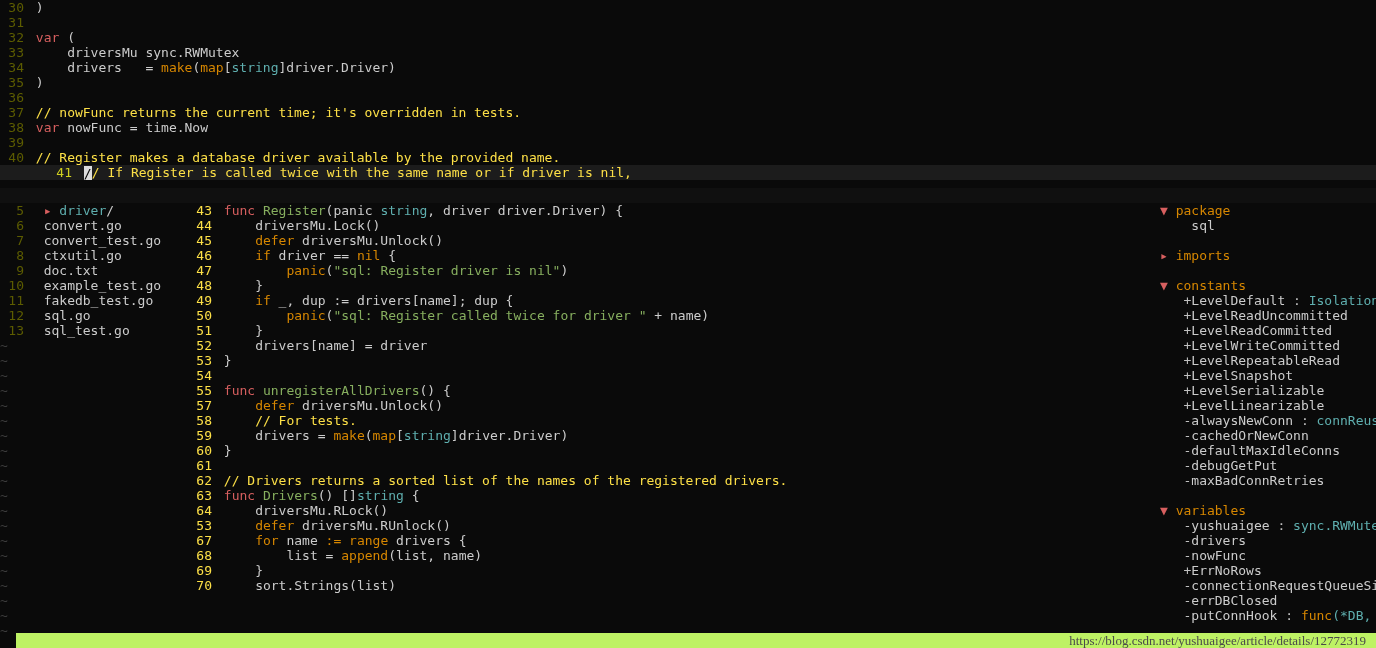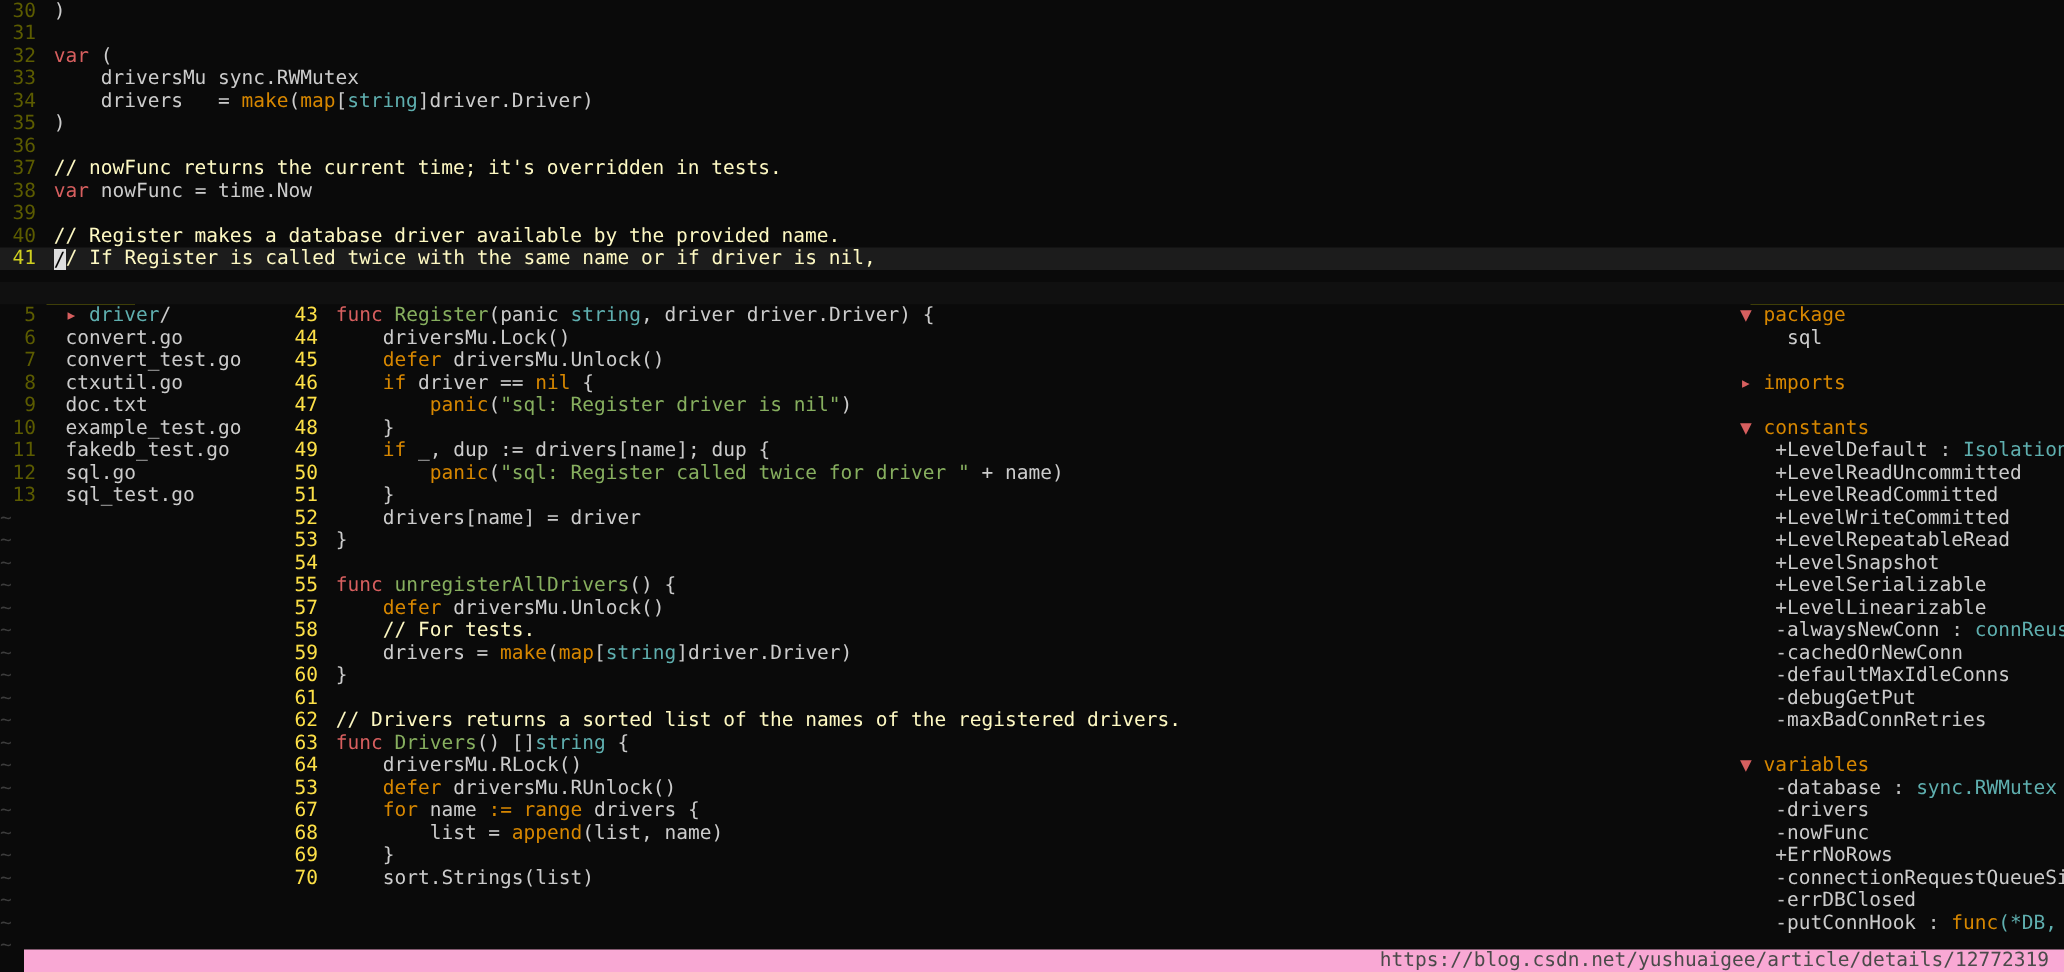"// nowFunc returns the current" .cmt { color: #fef9c3 -> #fde047 }
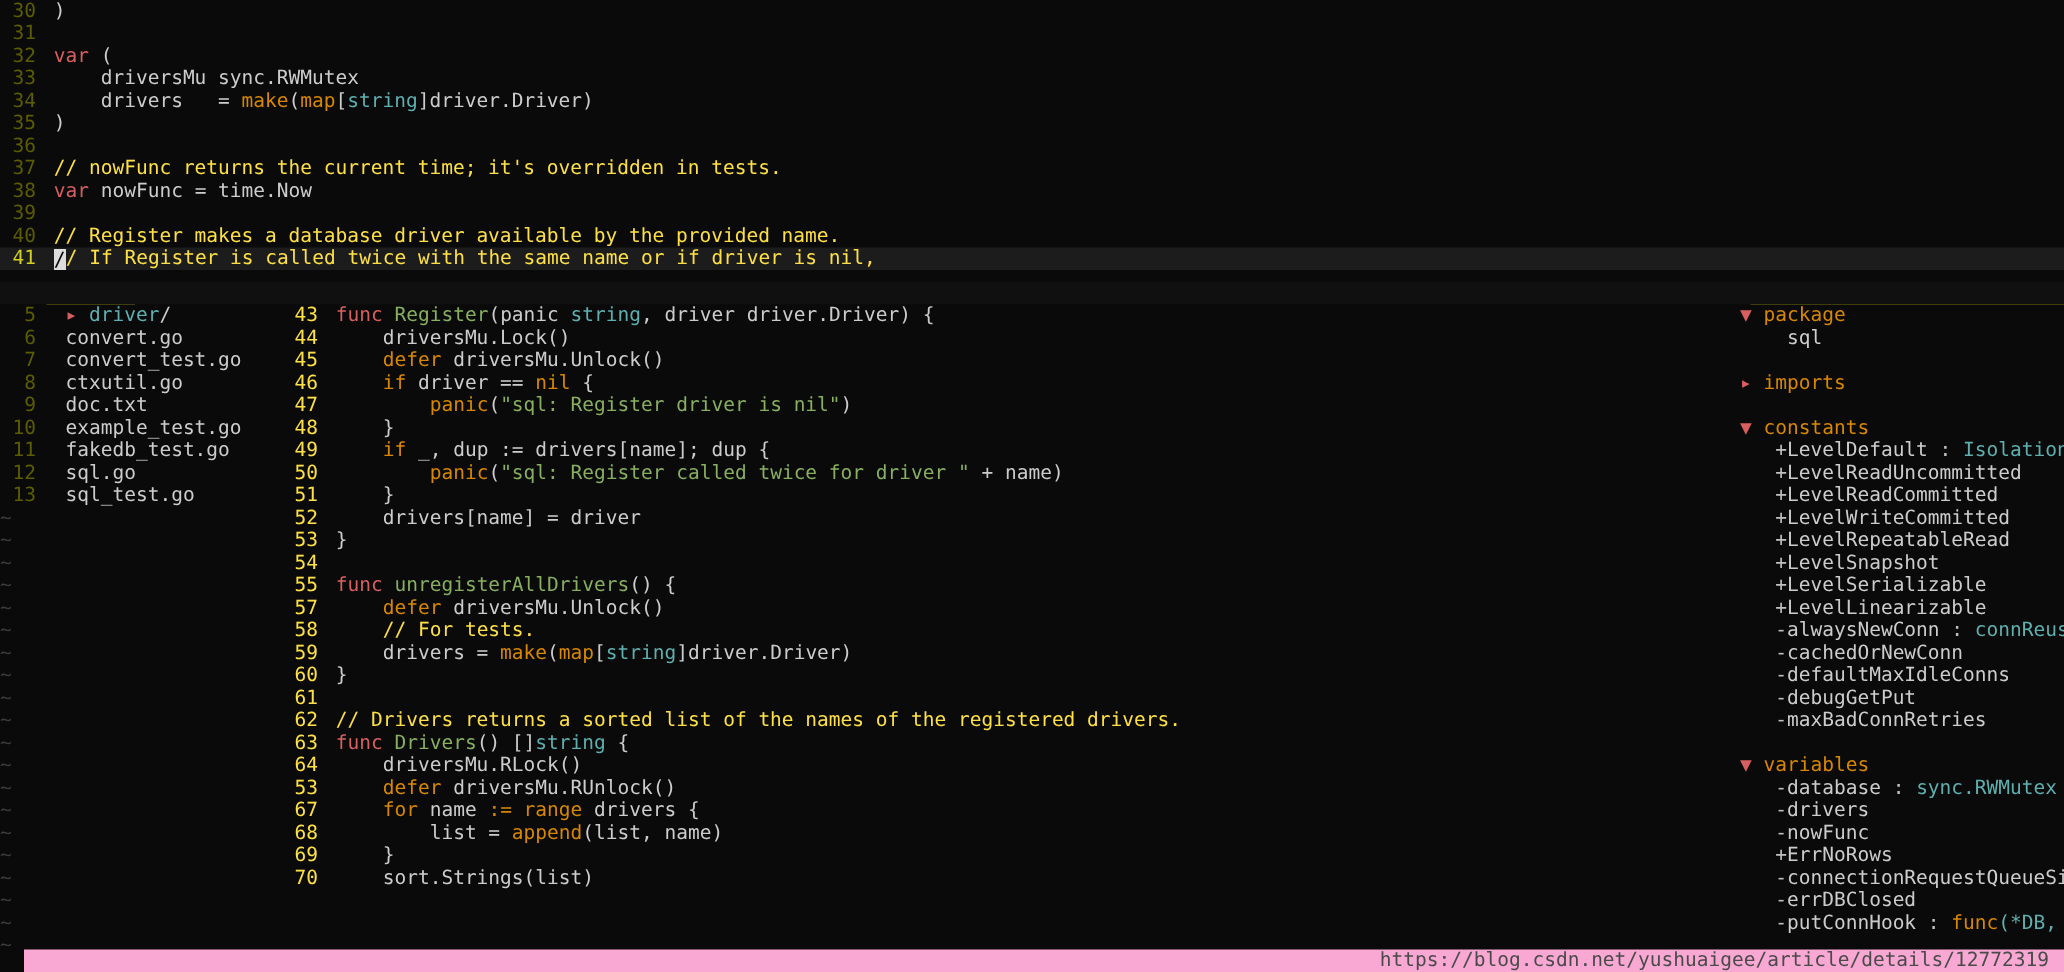"41" .gutter.cur { margin-left: none -> 48px }
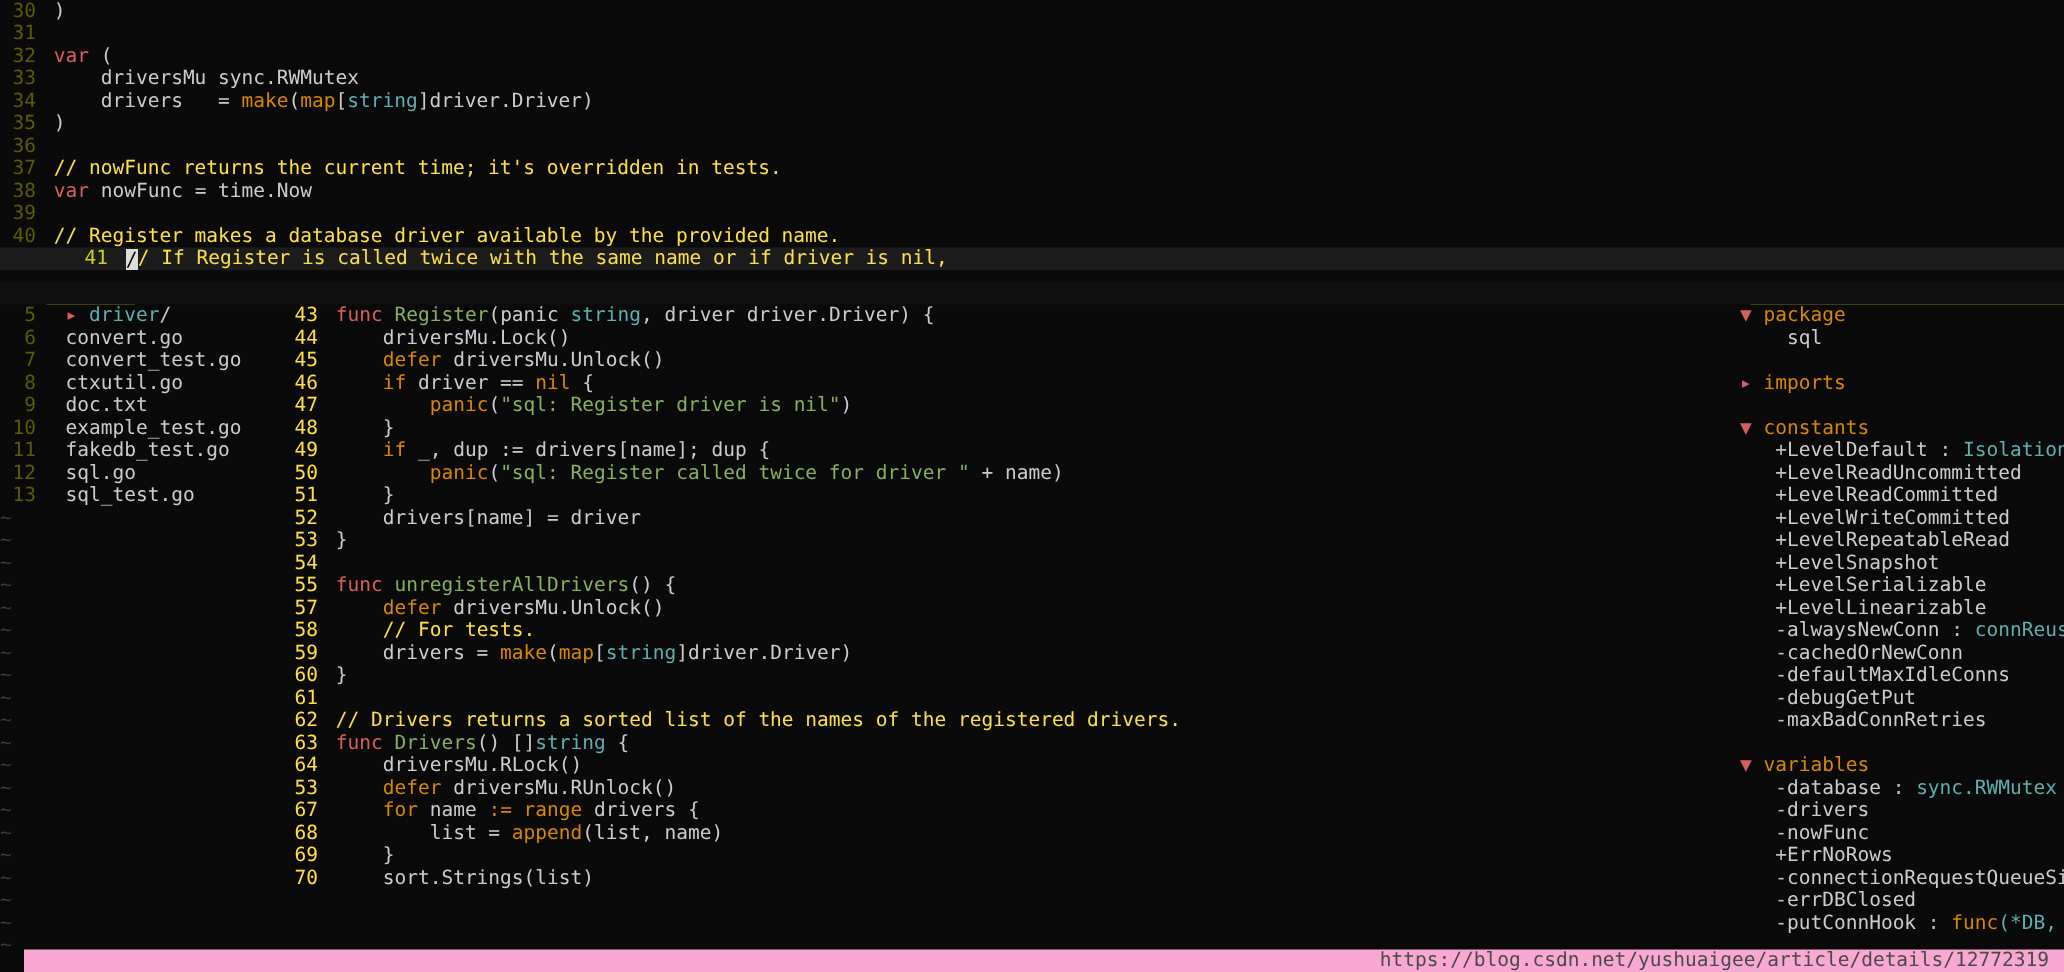"database" span.ident { text: database -> yushuaigee }
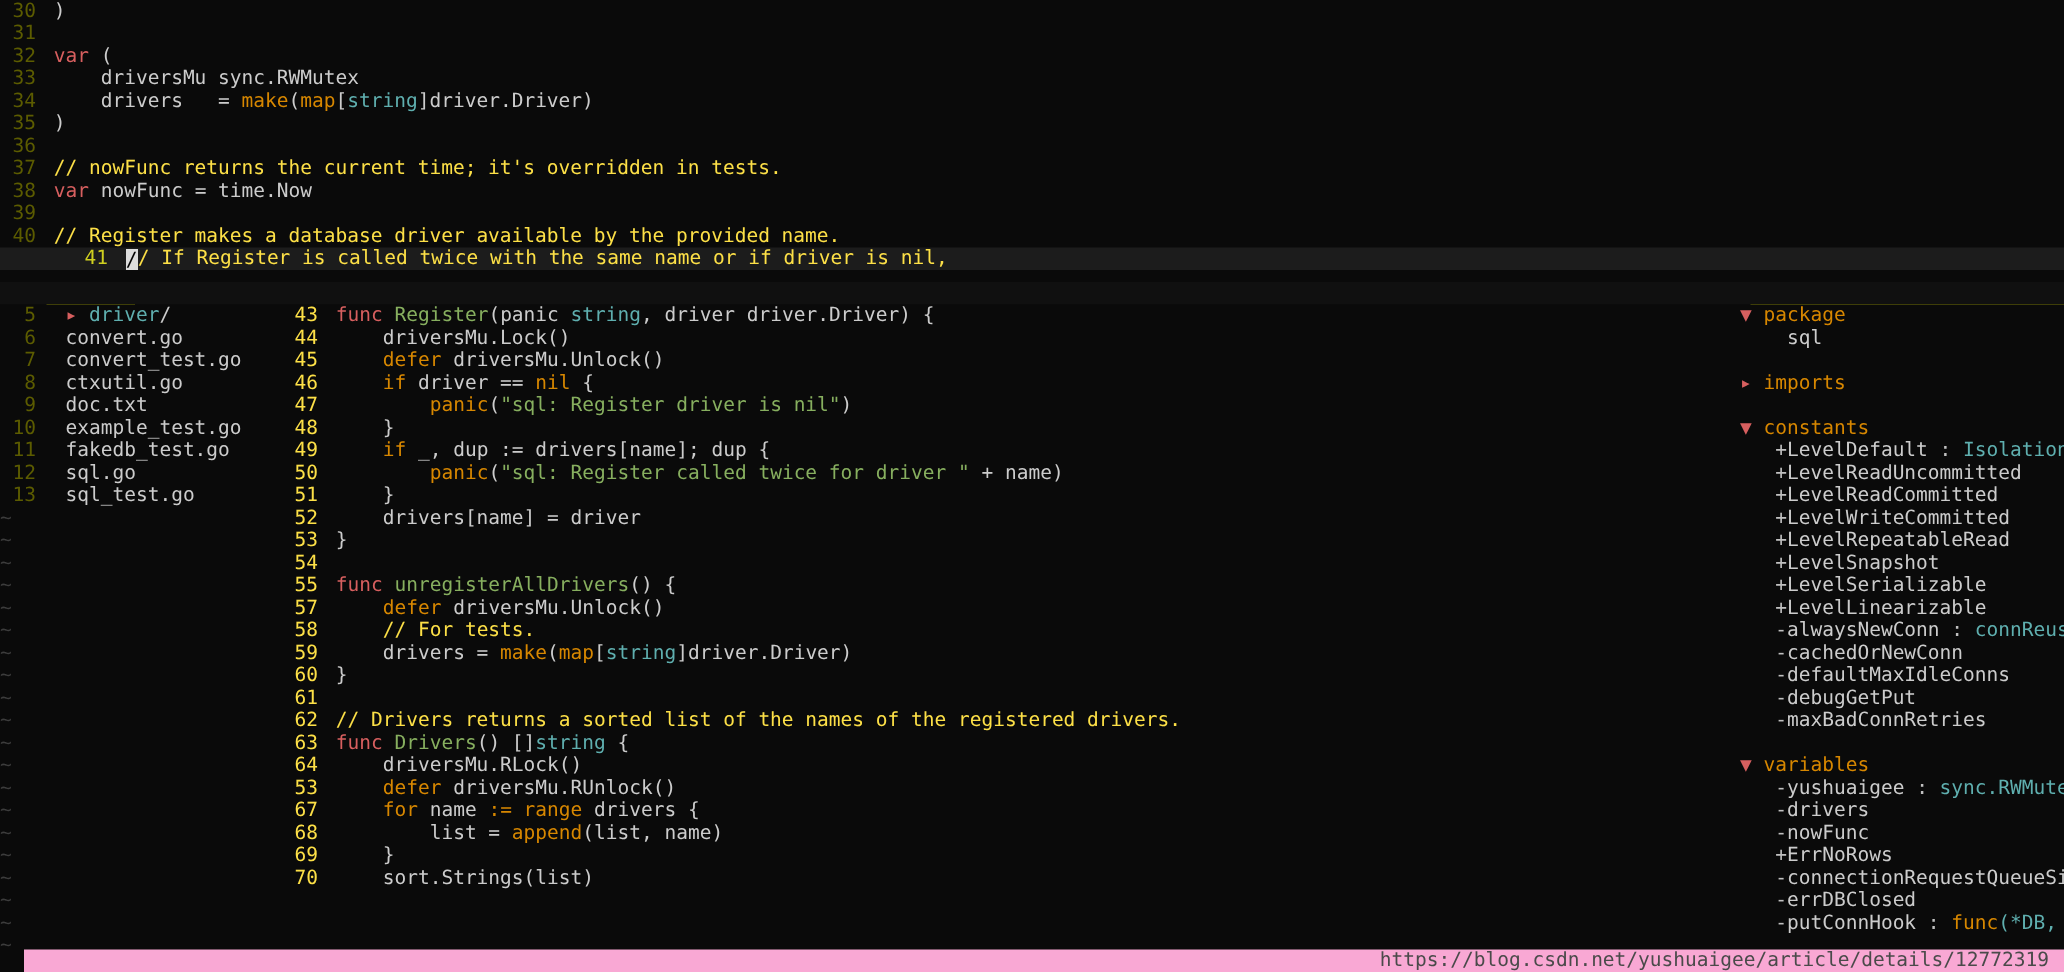"https://blog.csdn.net/yushuaigee/article" .status-bottom { background: #f9a8d4 -> #bef264; font-family: none -> Liberation Serif, serif }
